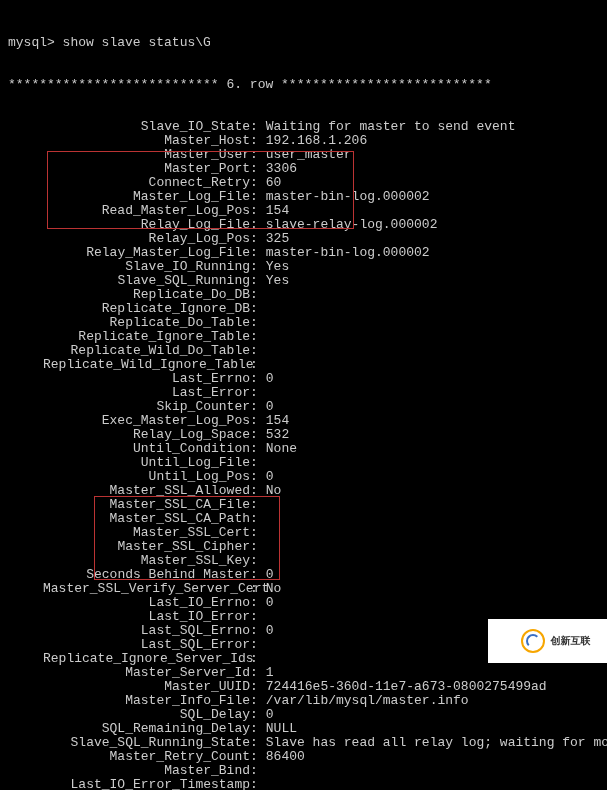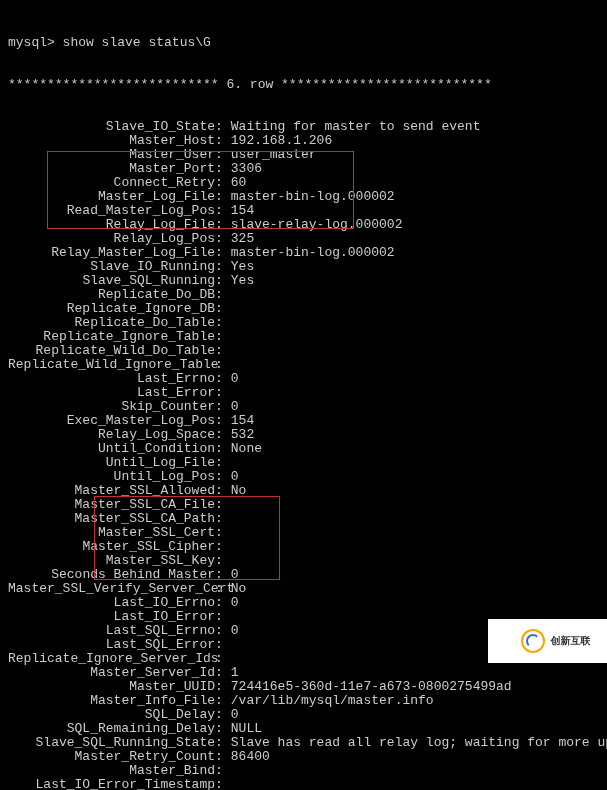"Slave_IO_State" .label { margin-left: none -> 35px }
